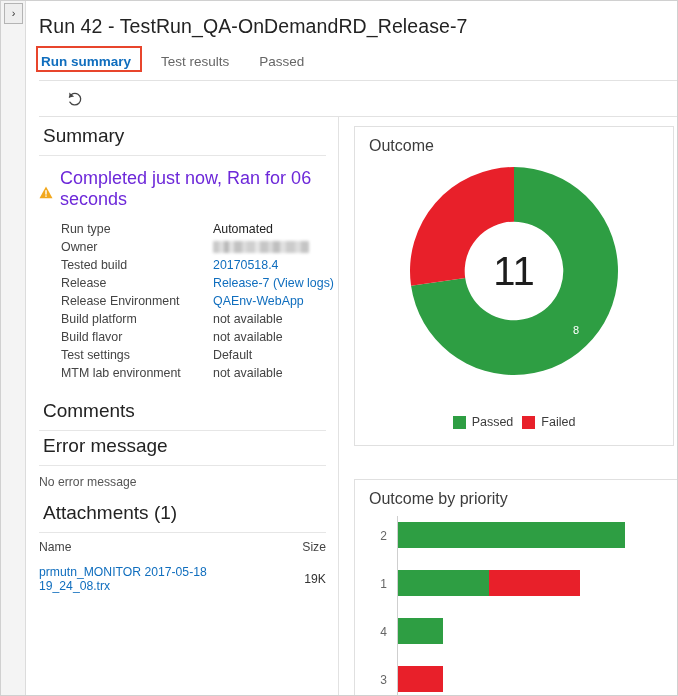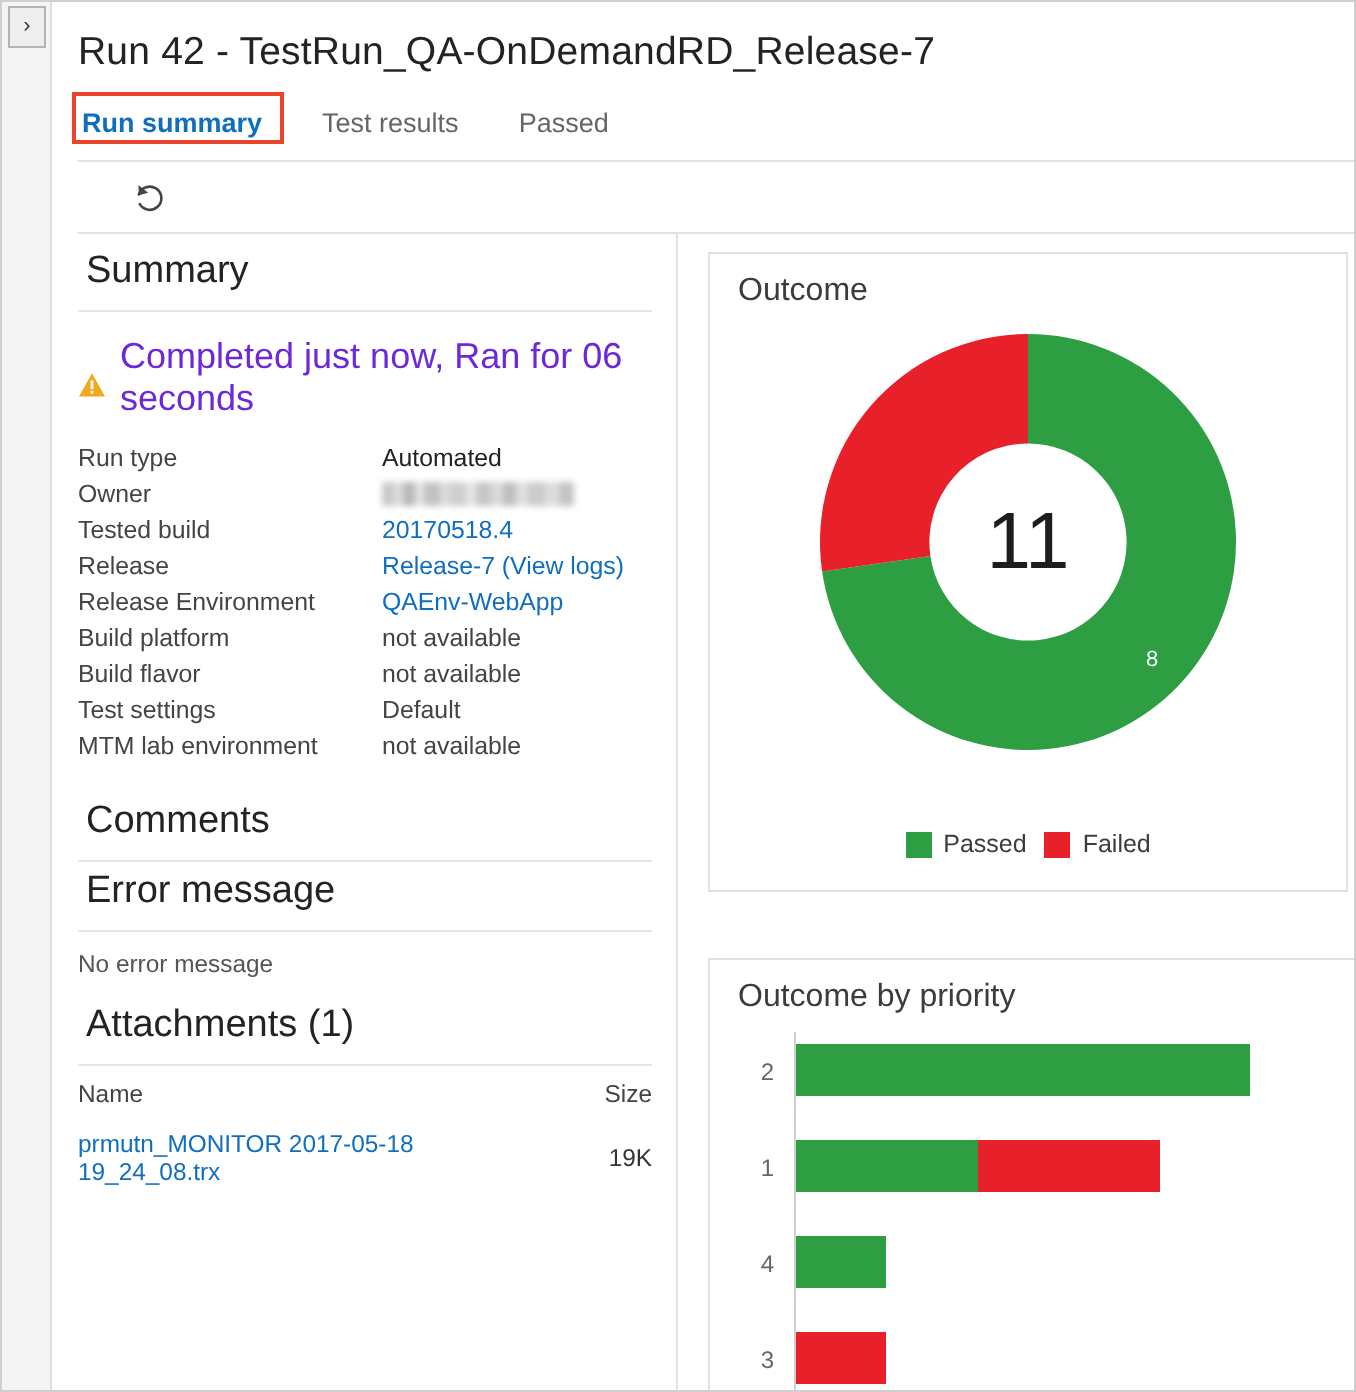"Run type" .field-row { margin-left: none -> 22px }
